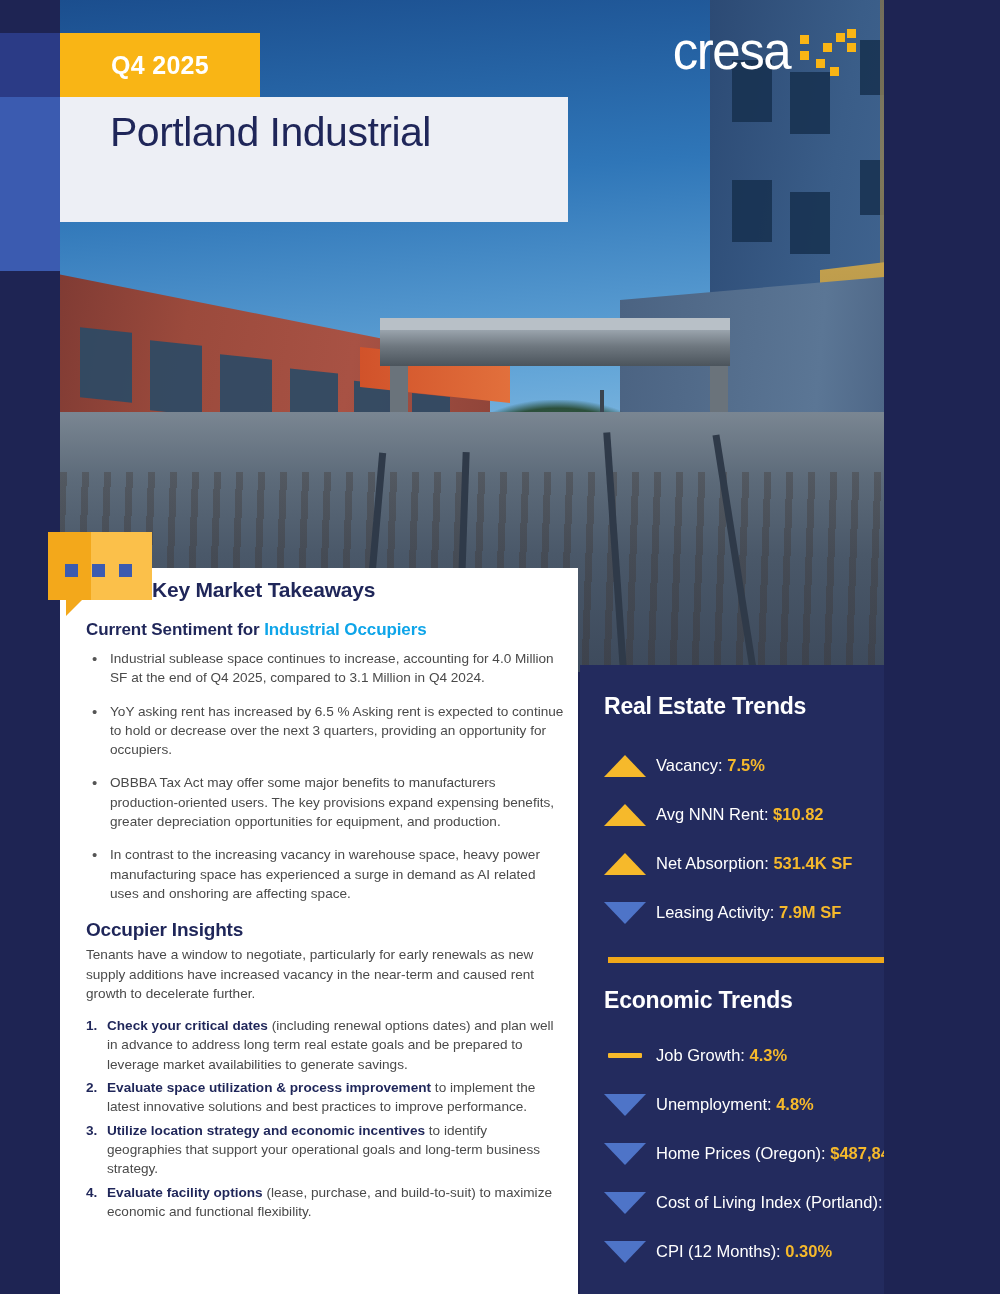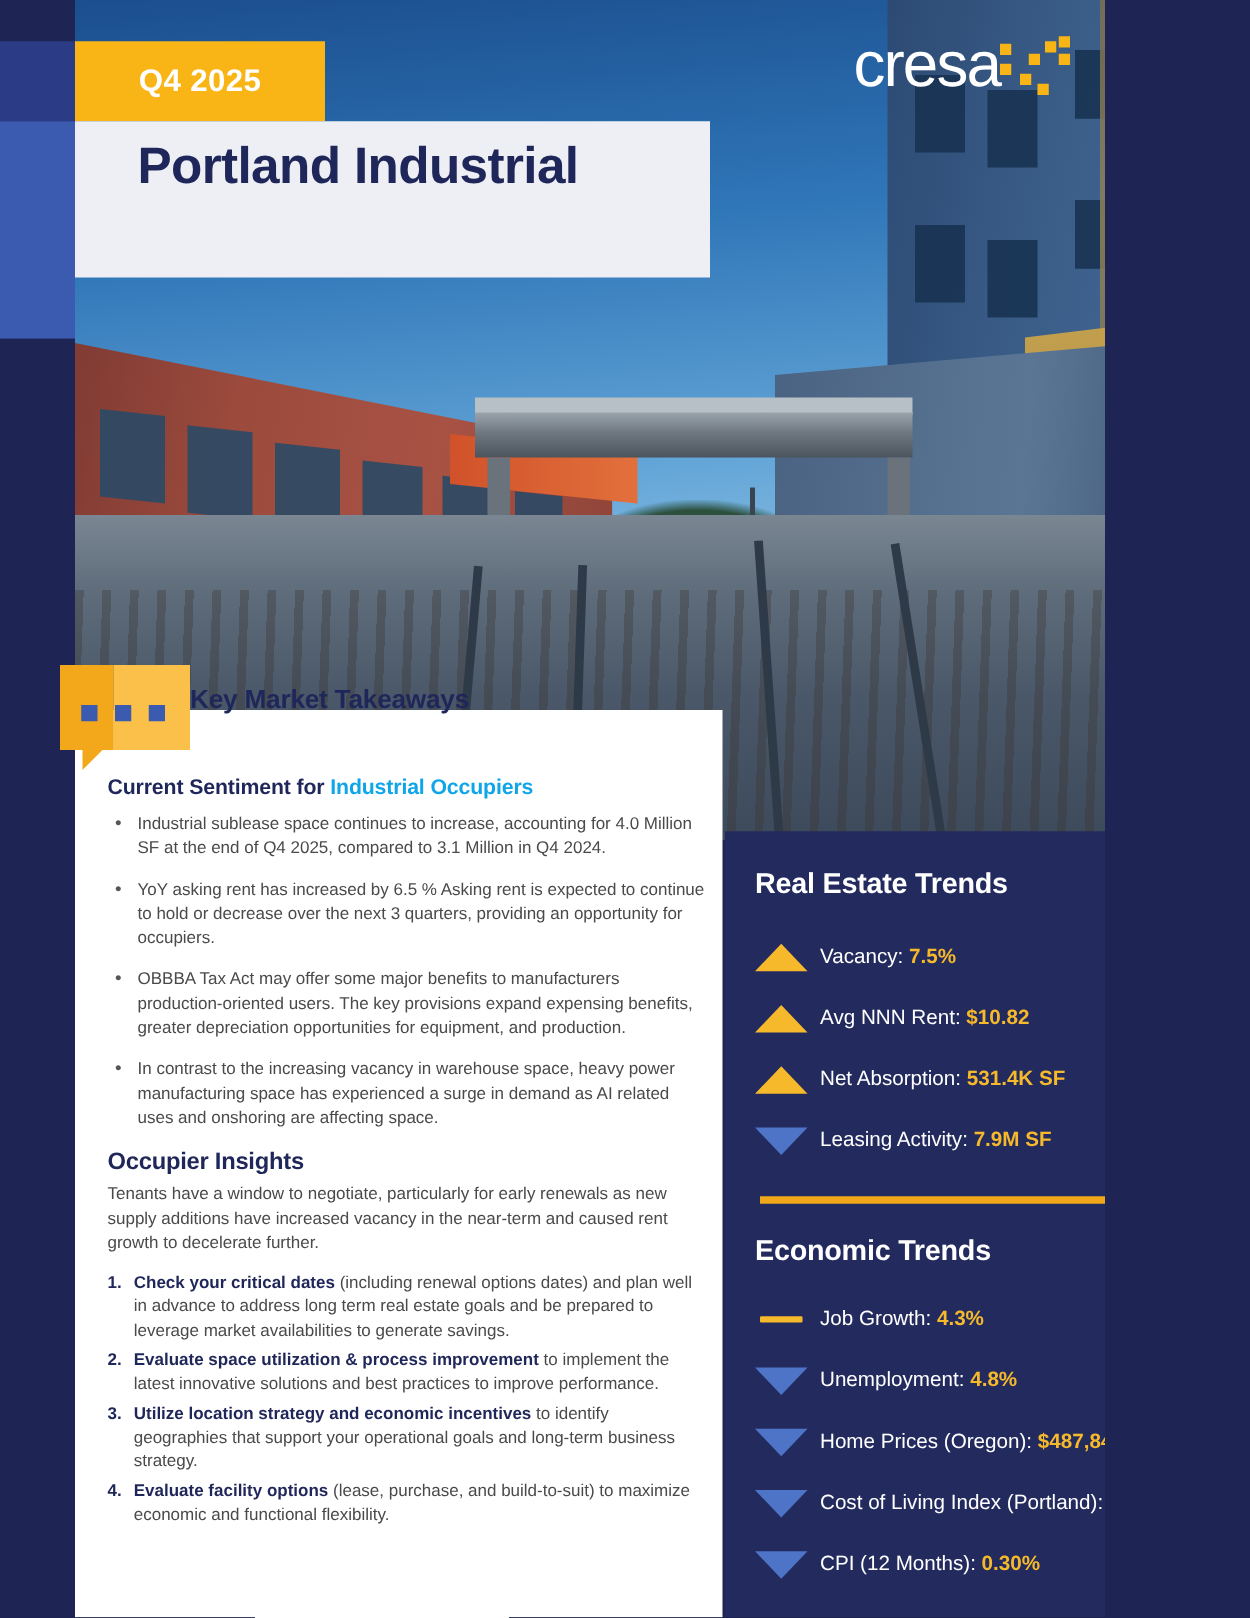"cresa" .logo { gap: none -> 10px }
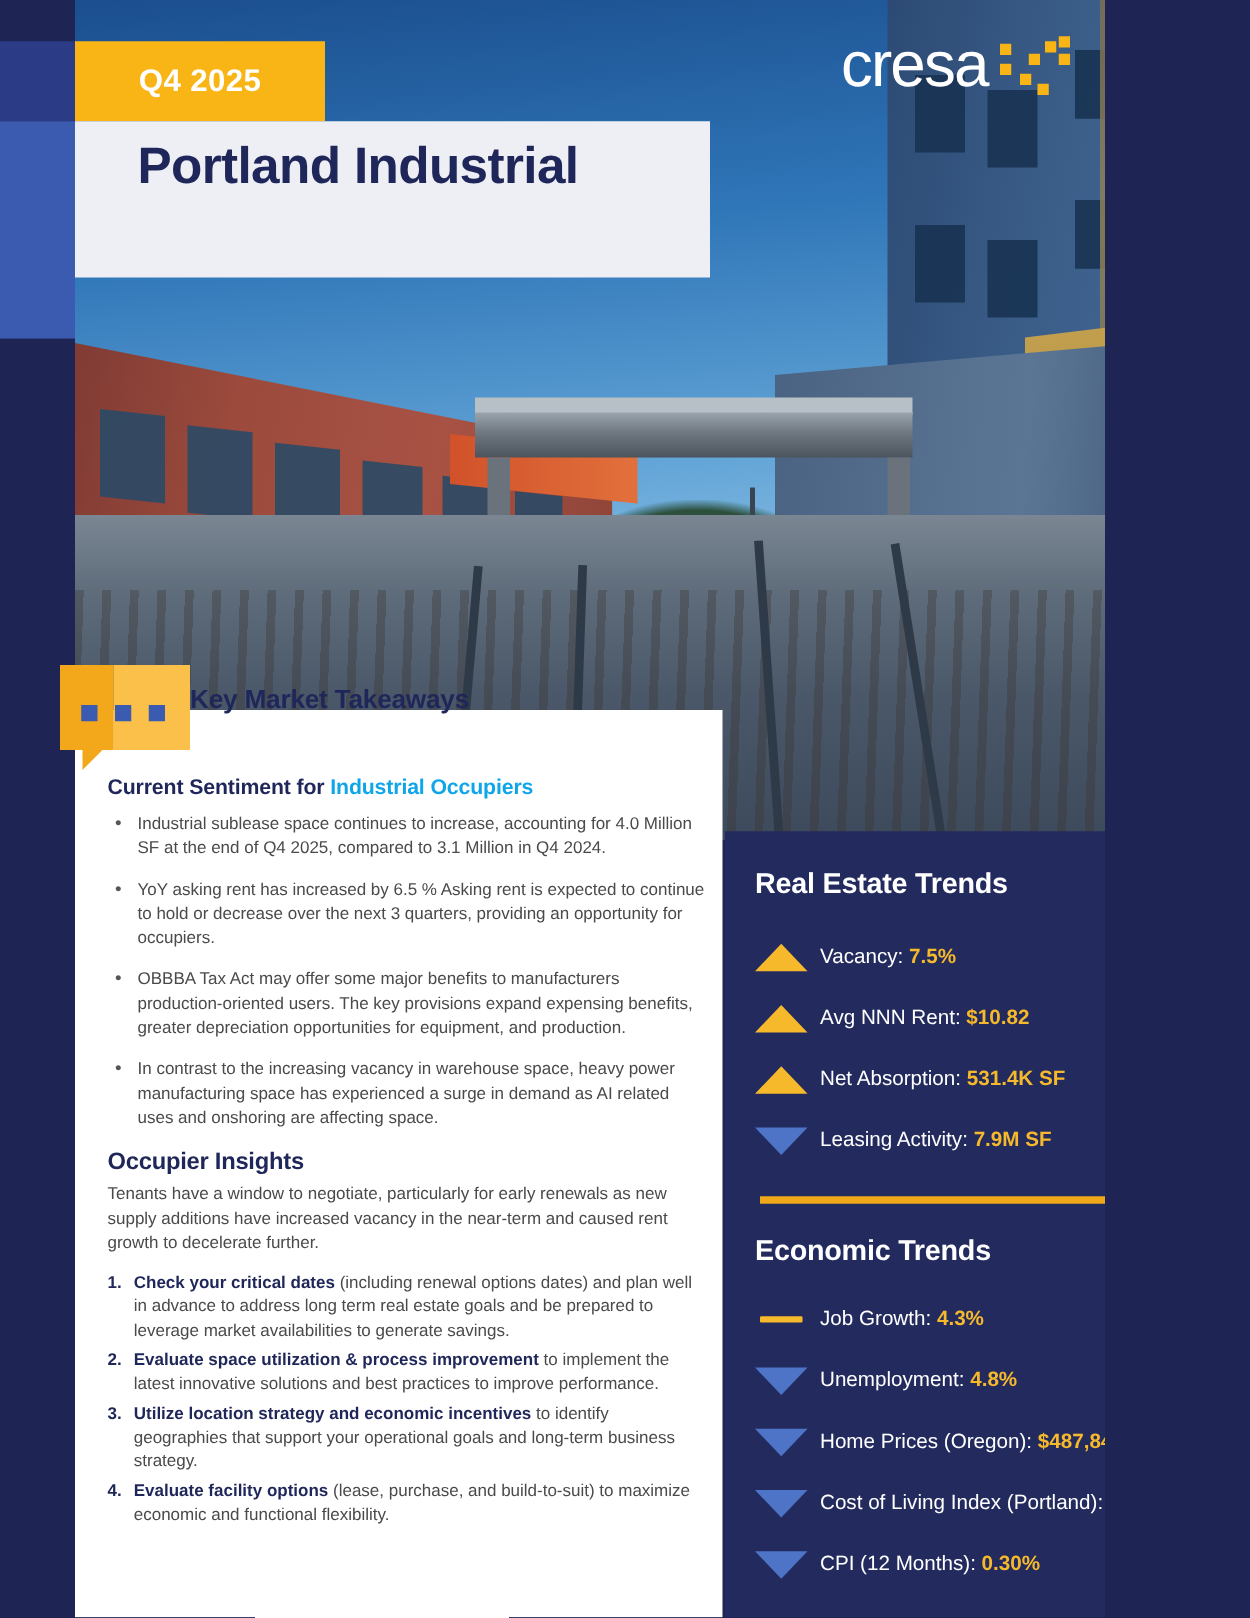"Portland Industrial" .title-card h1 { font-weight: bold -> normal }
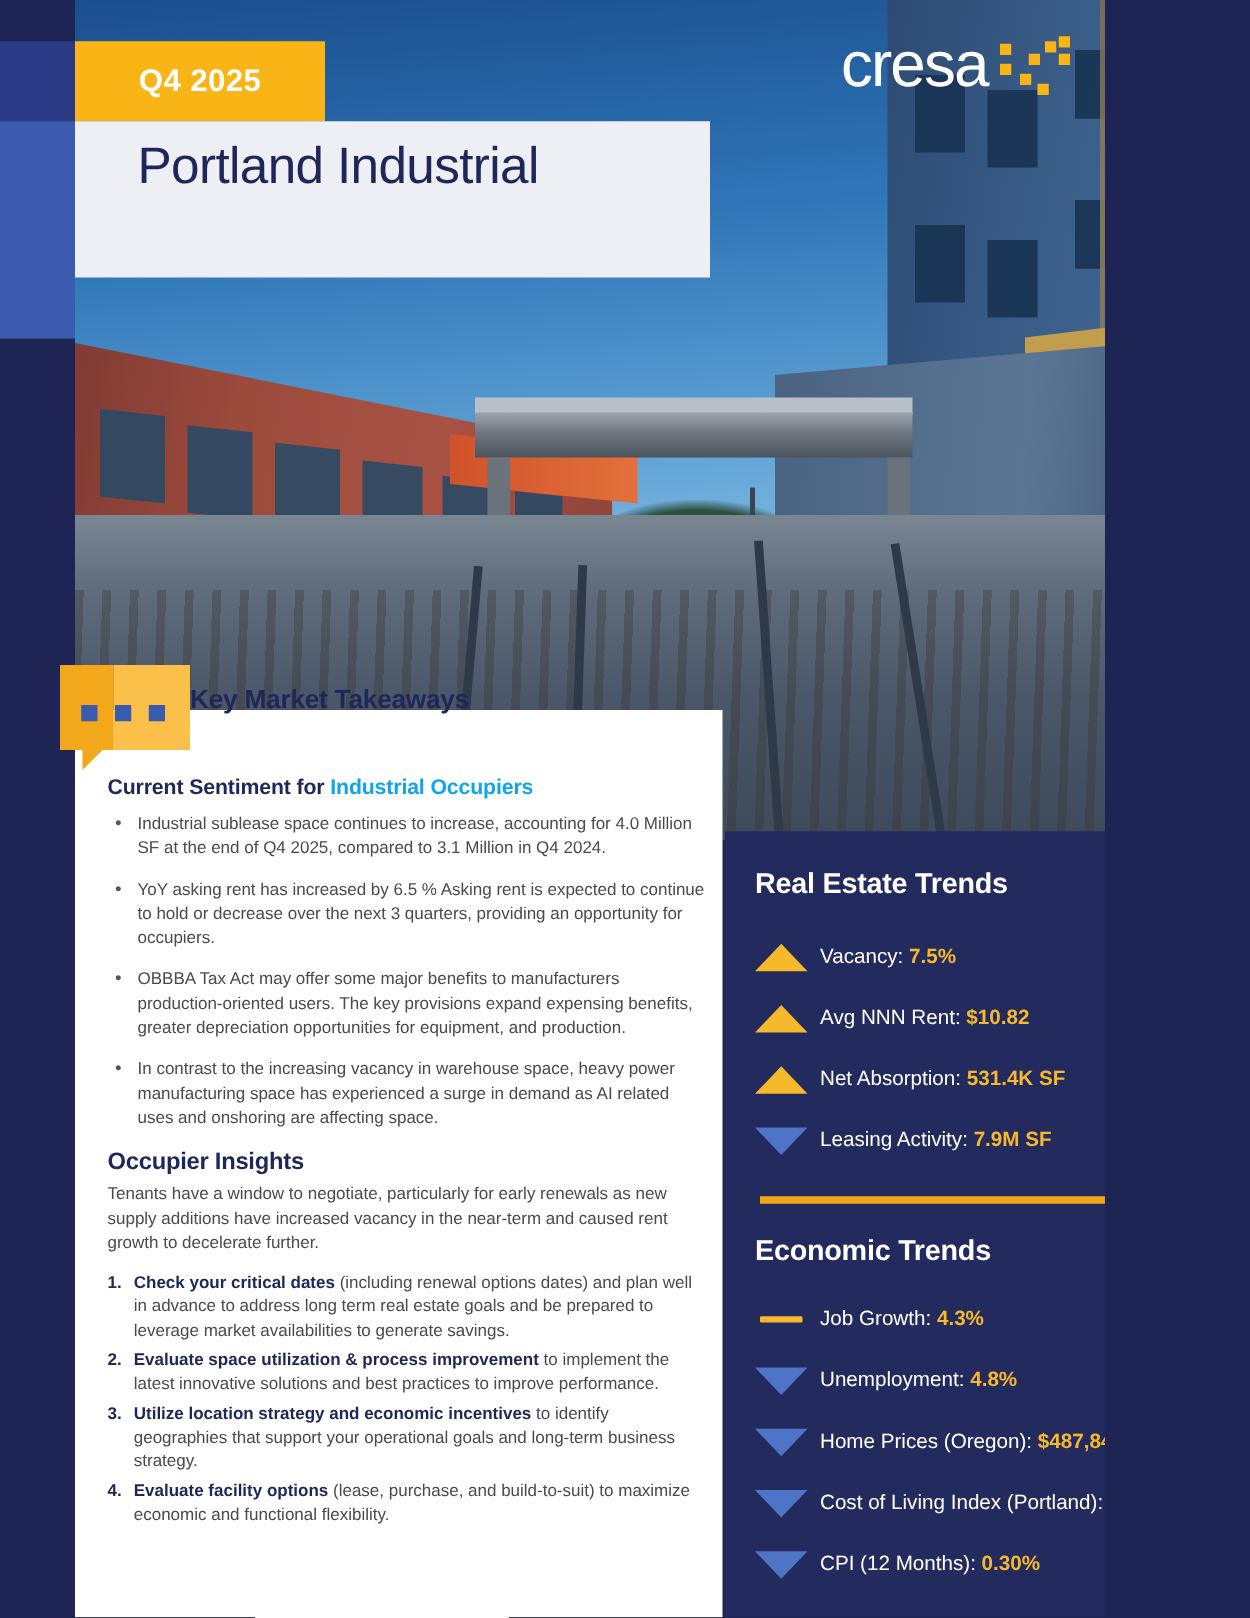"Key Market Takeaways" .section-title { top: 548px -> 578px }
